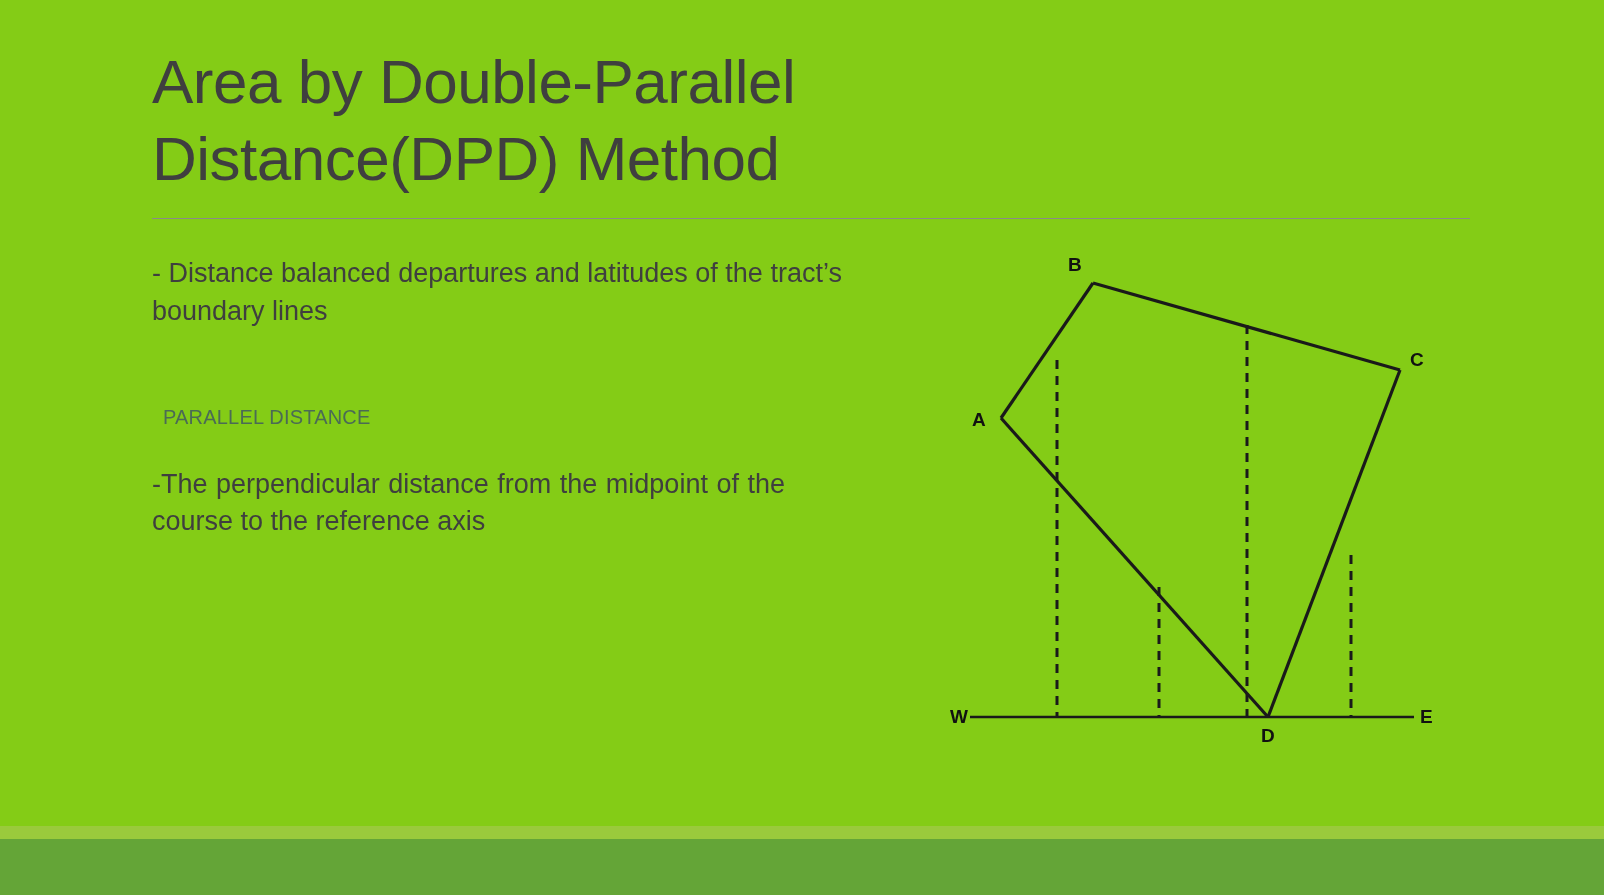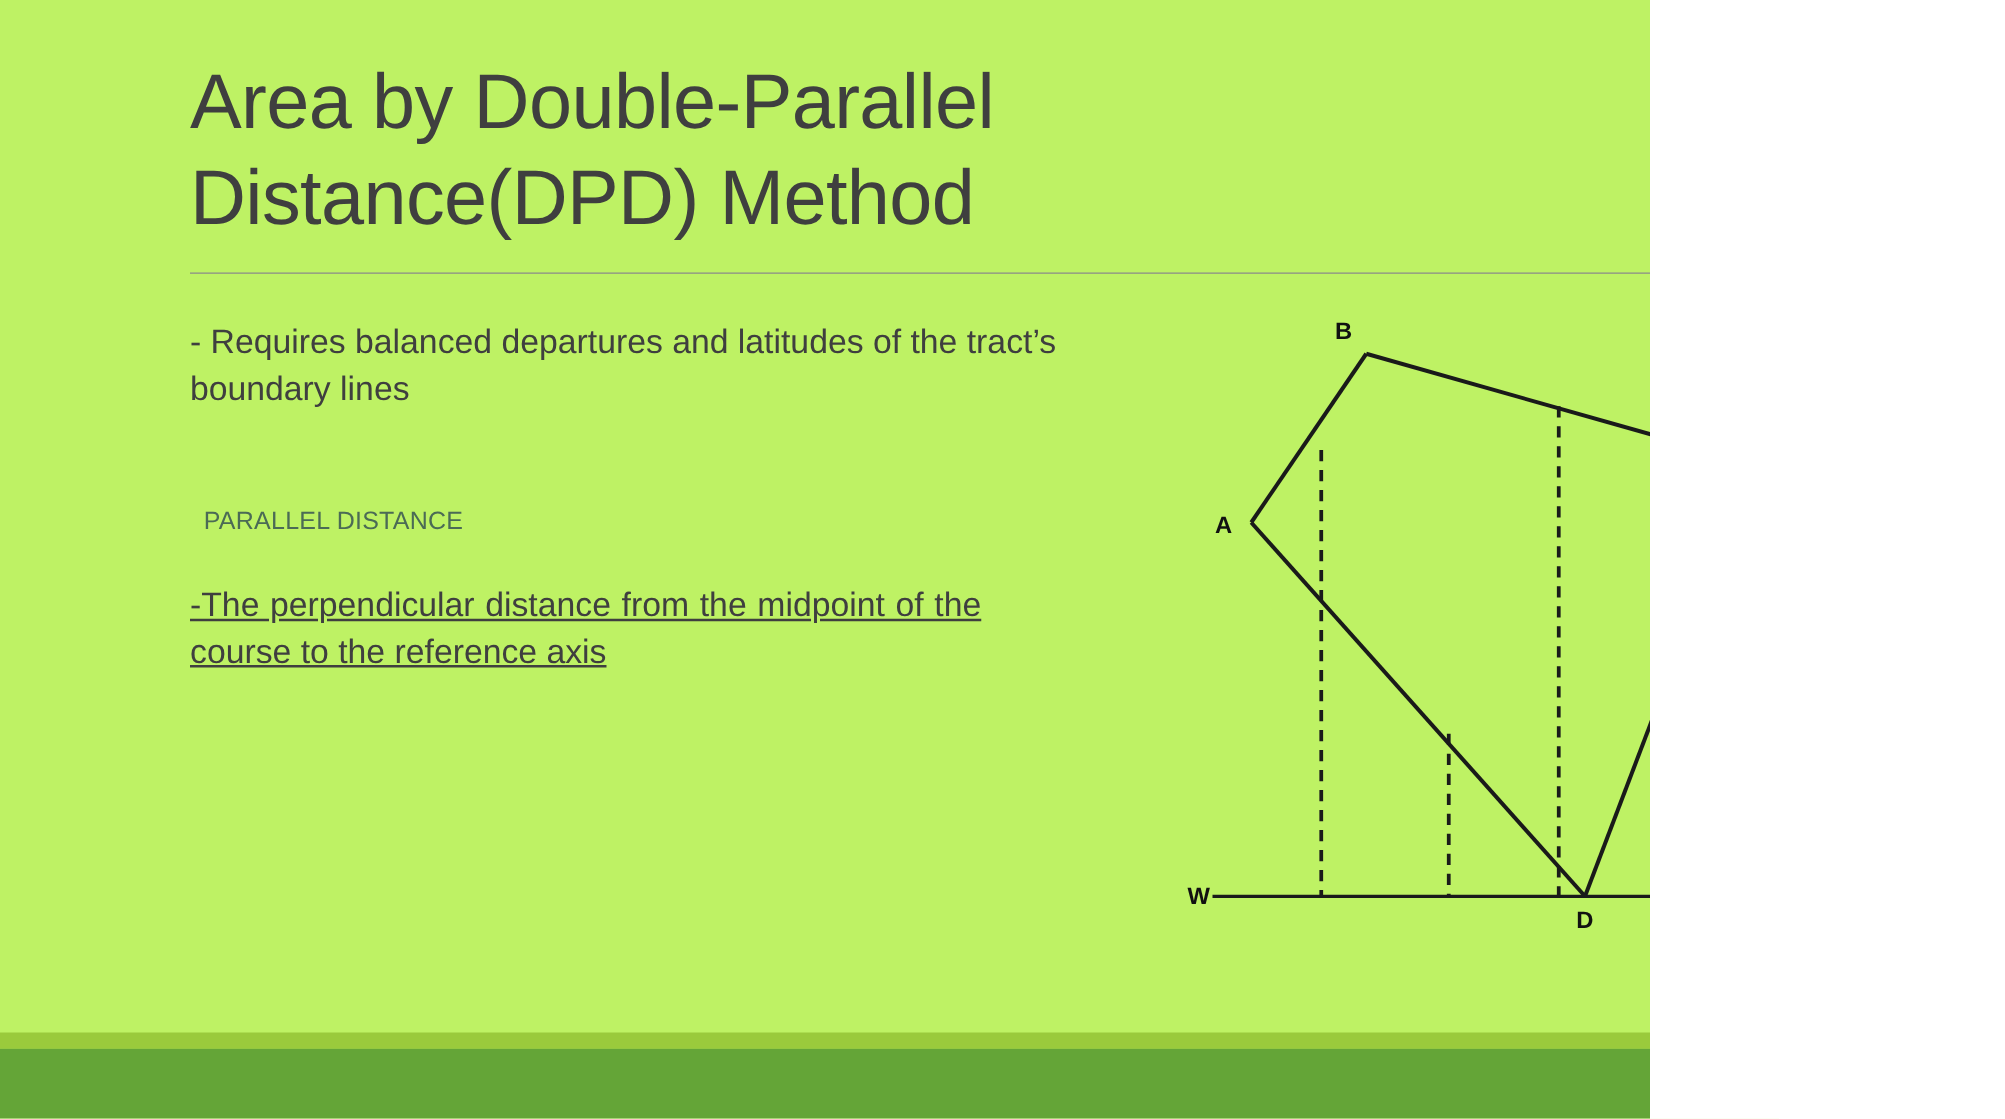"Area by Double-Parallel" #slide { background: #bef264 -> #84cc16; width: 1320px -> 1604px }
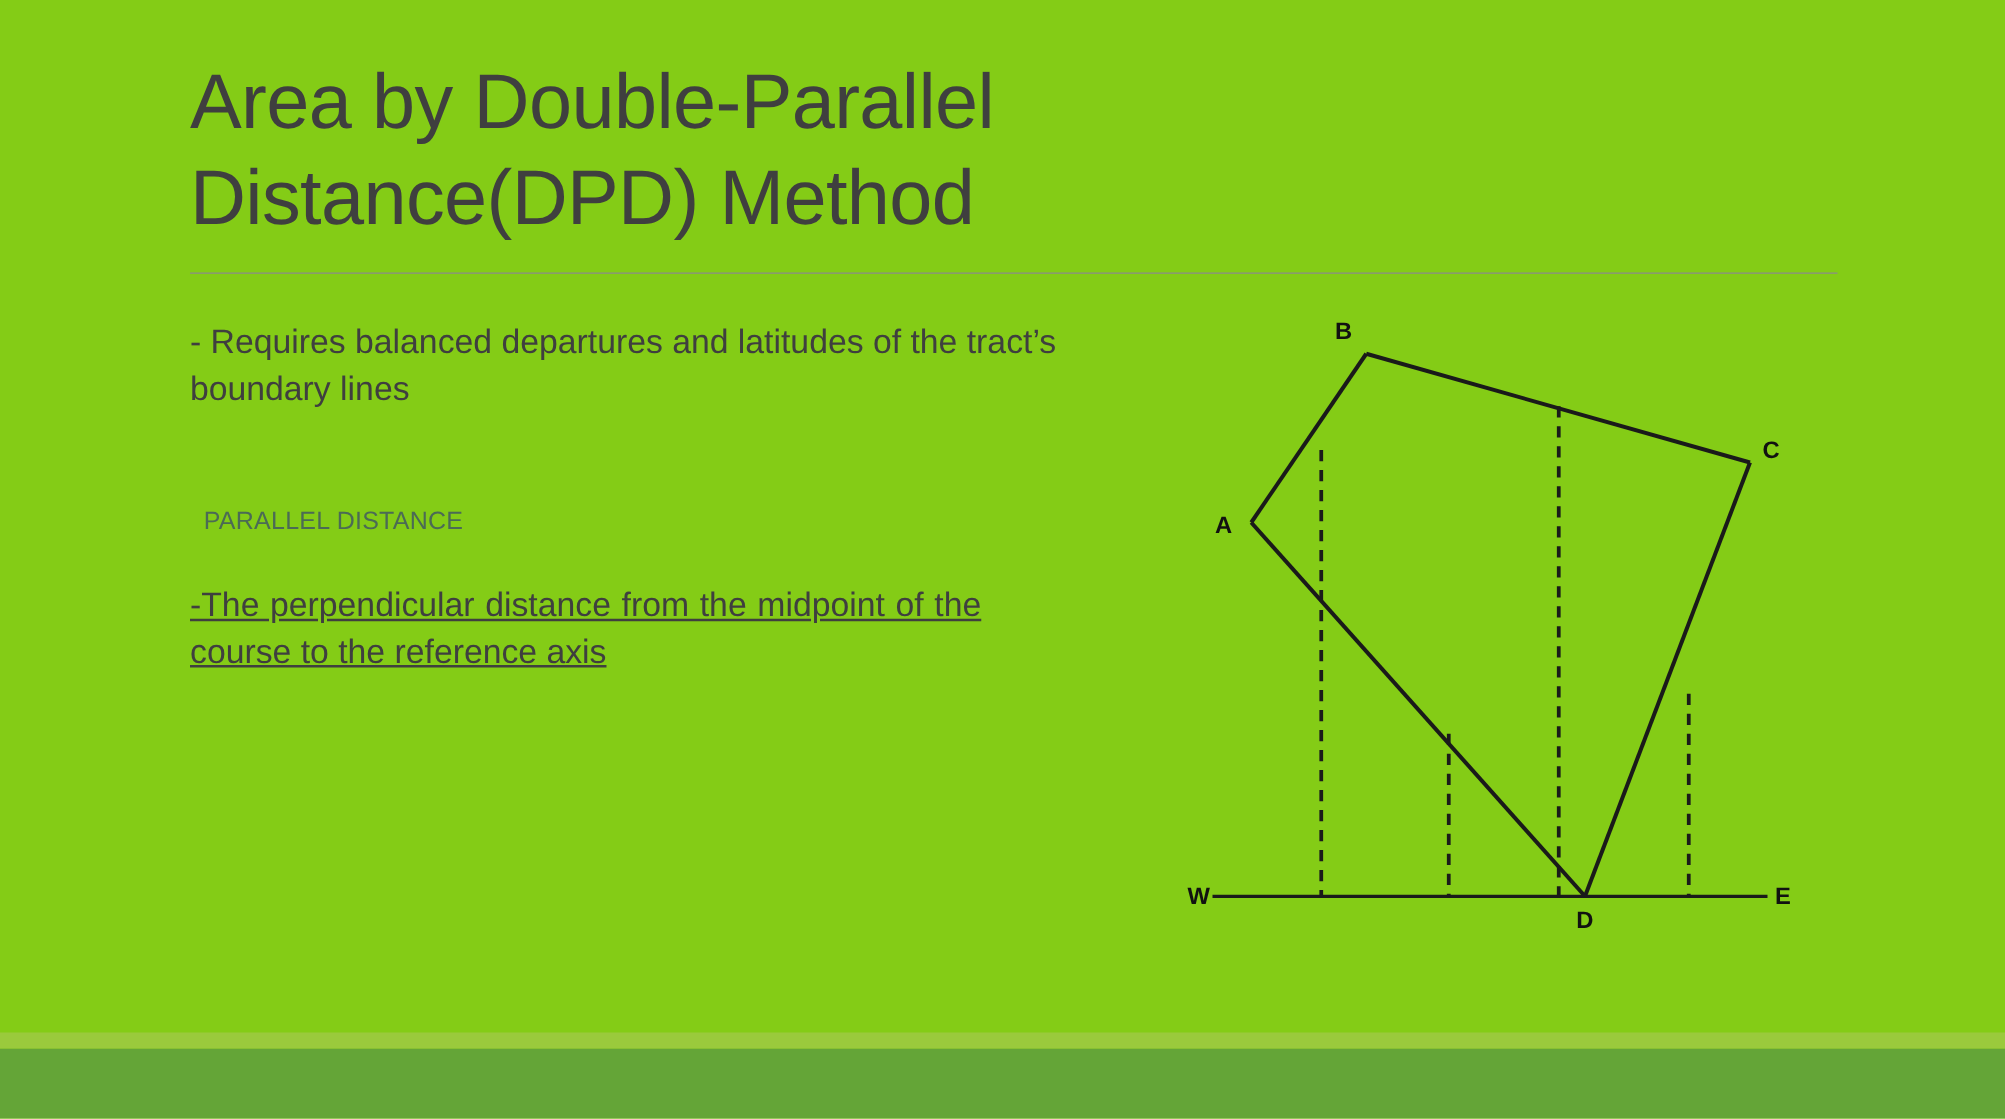"- Requires balanced departures and" div { text: Requires -> Distance }
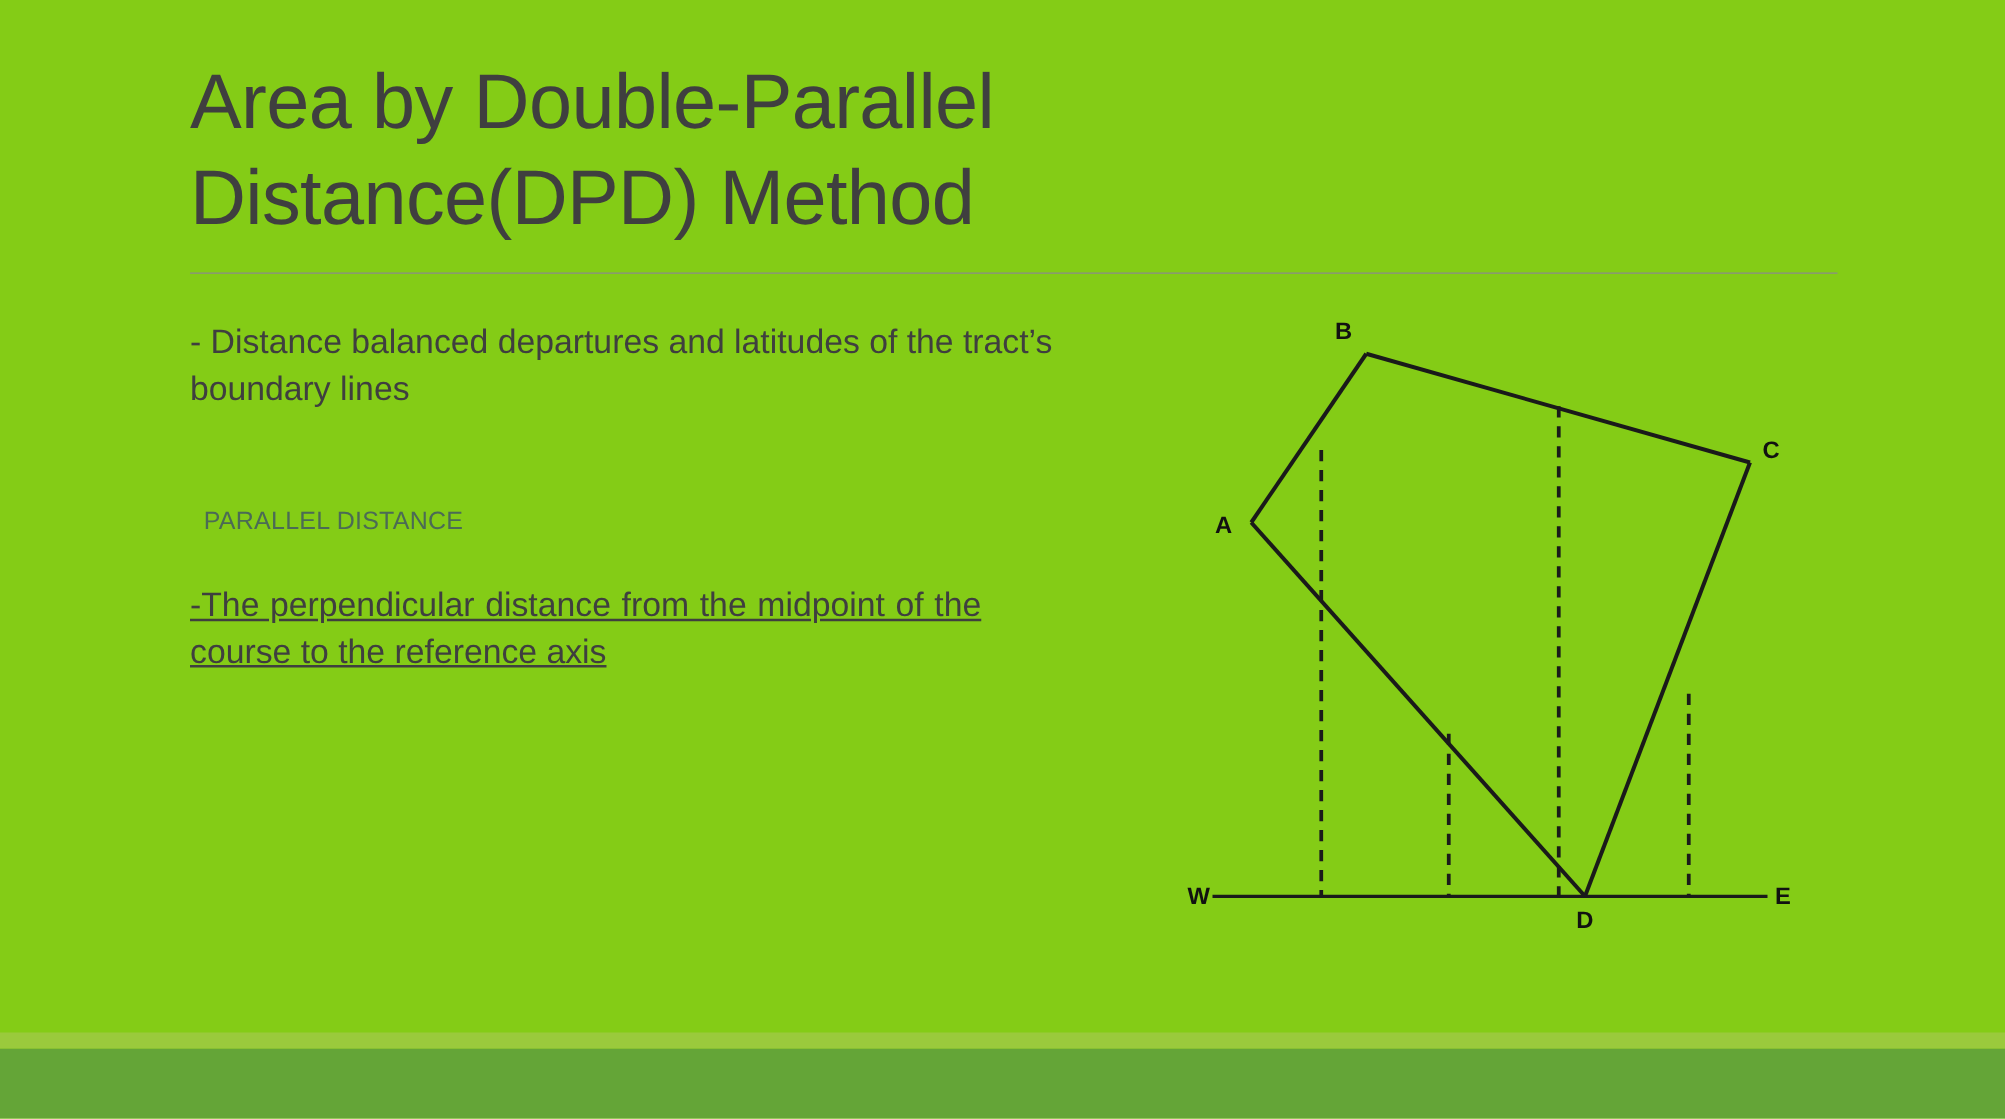"-The perpendicular distance from the" #bullet-2 { text-decoration: underline -> none }
